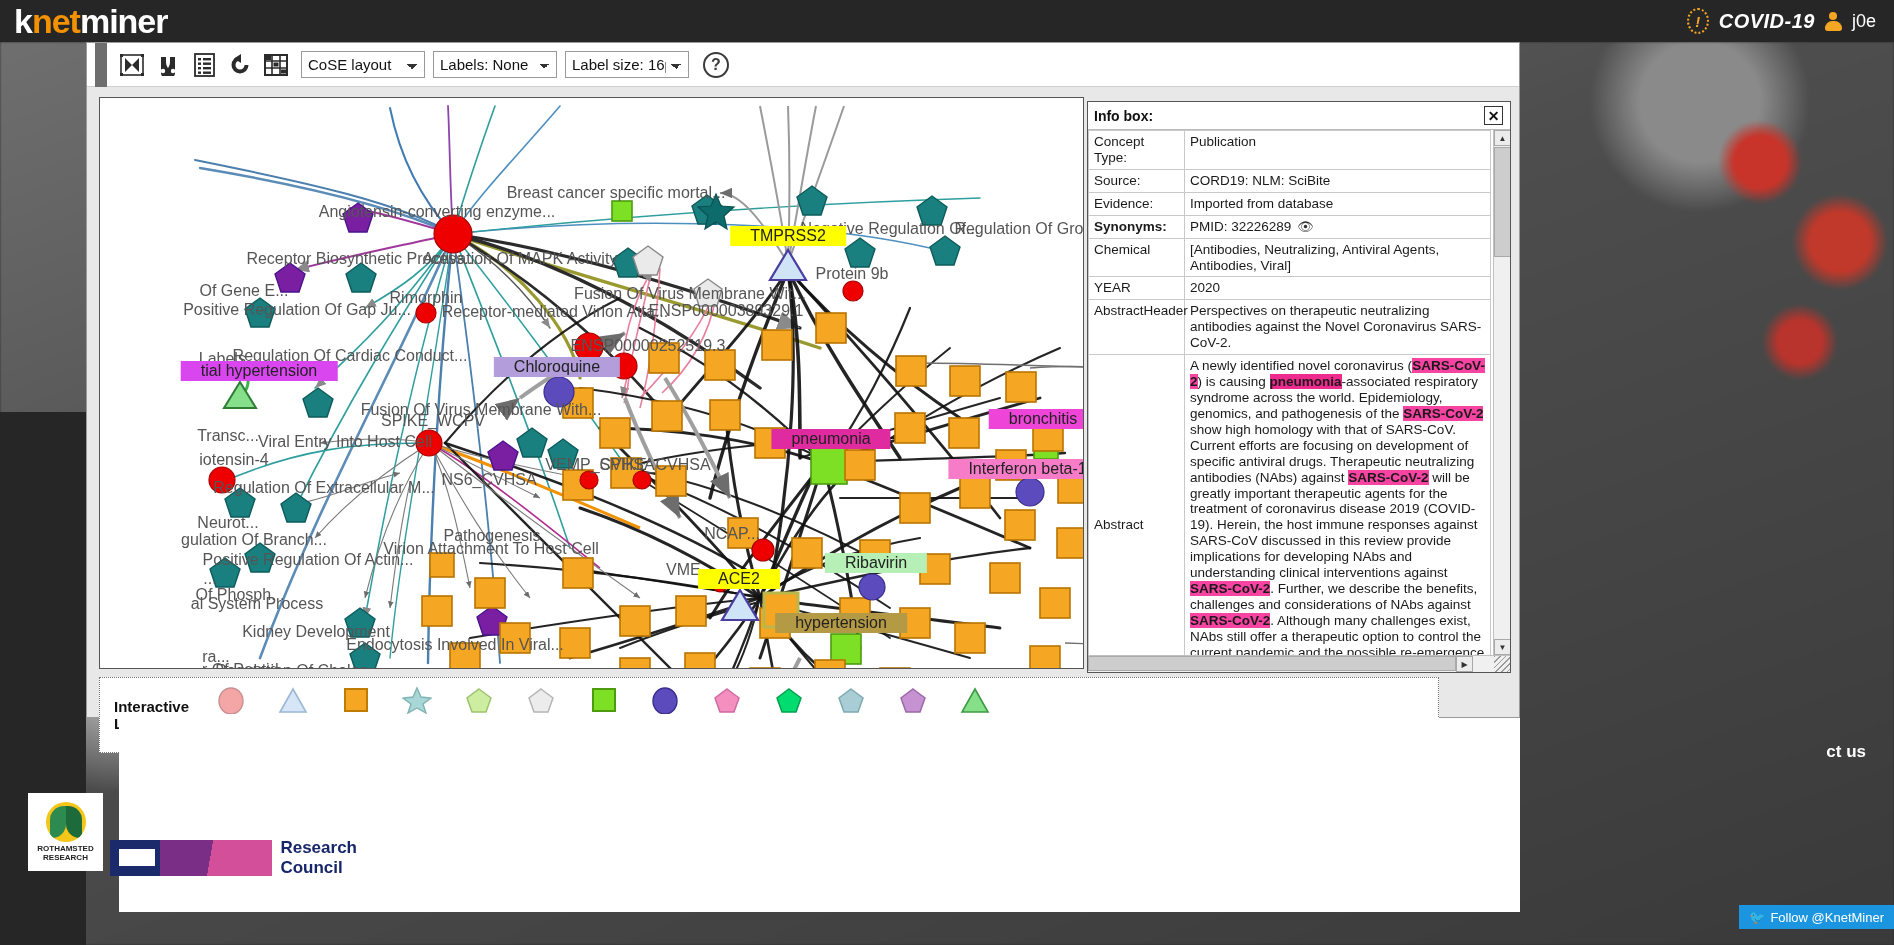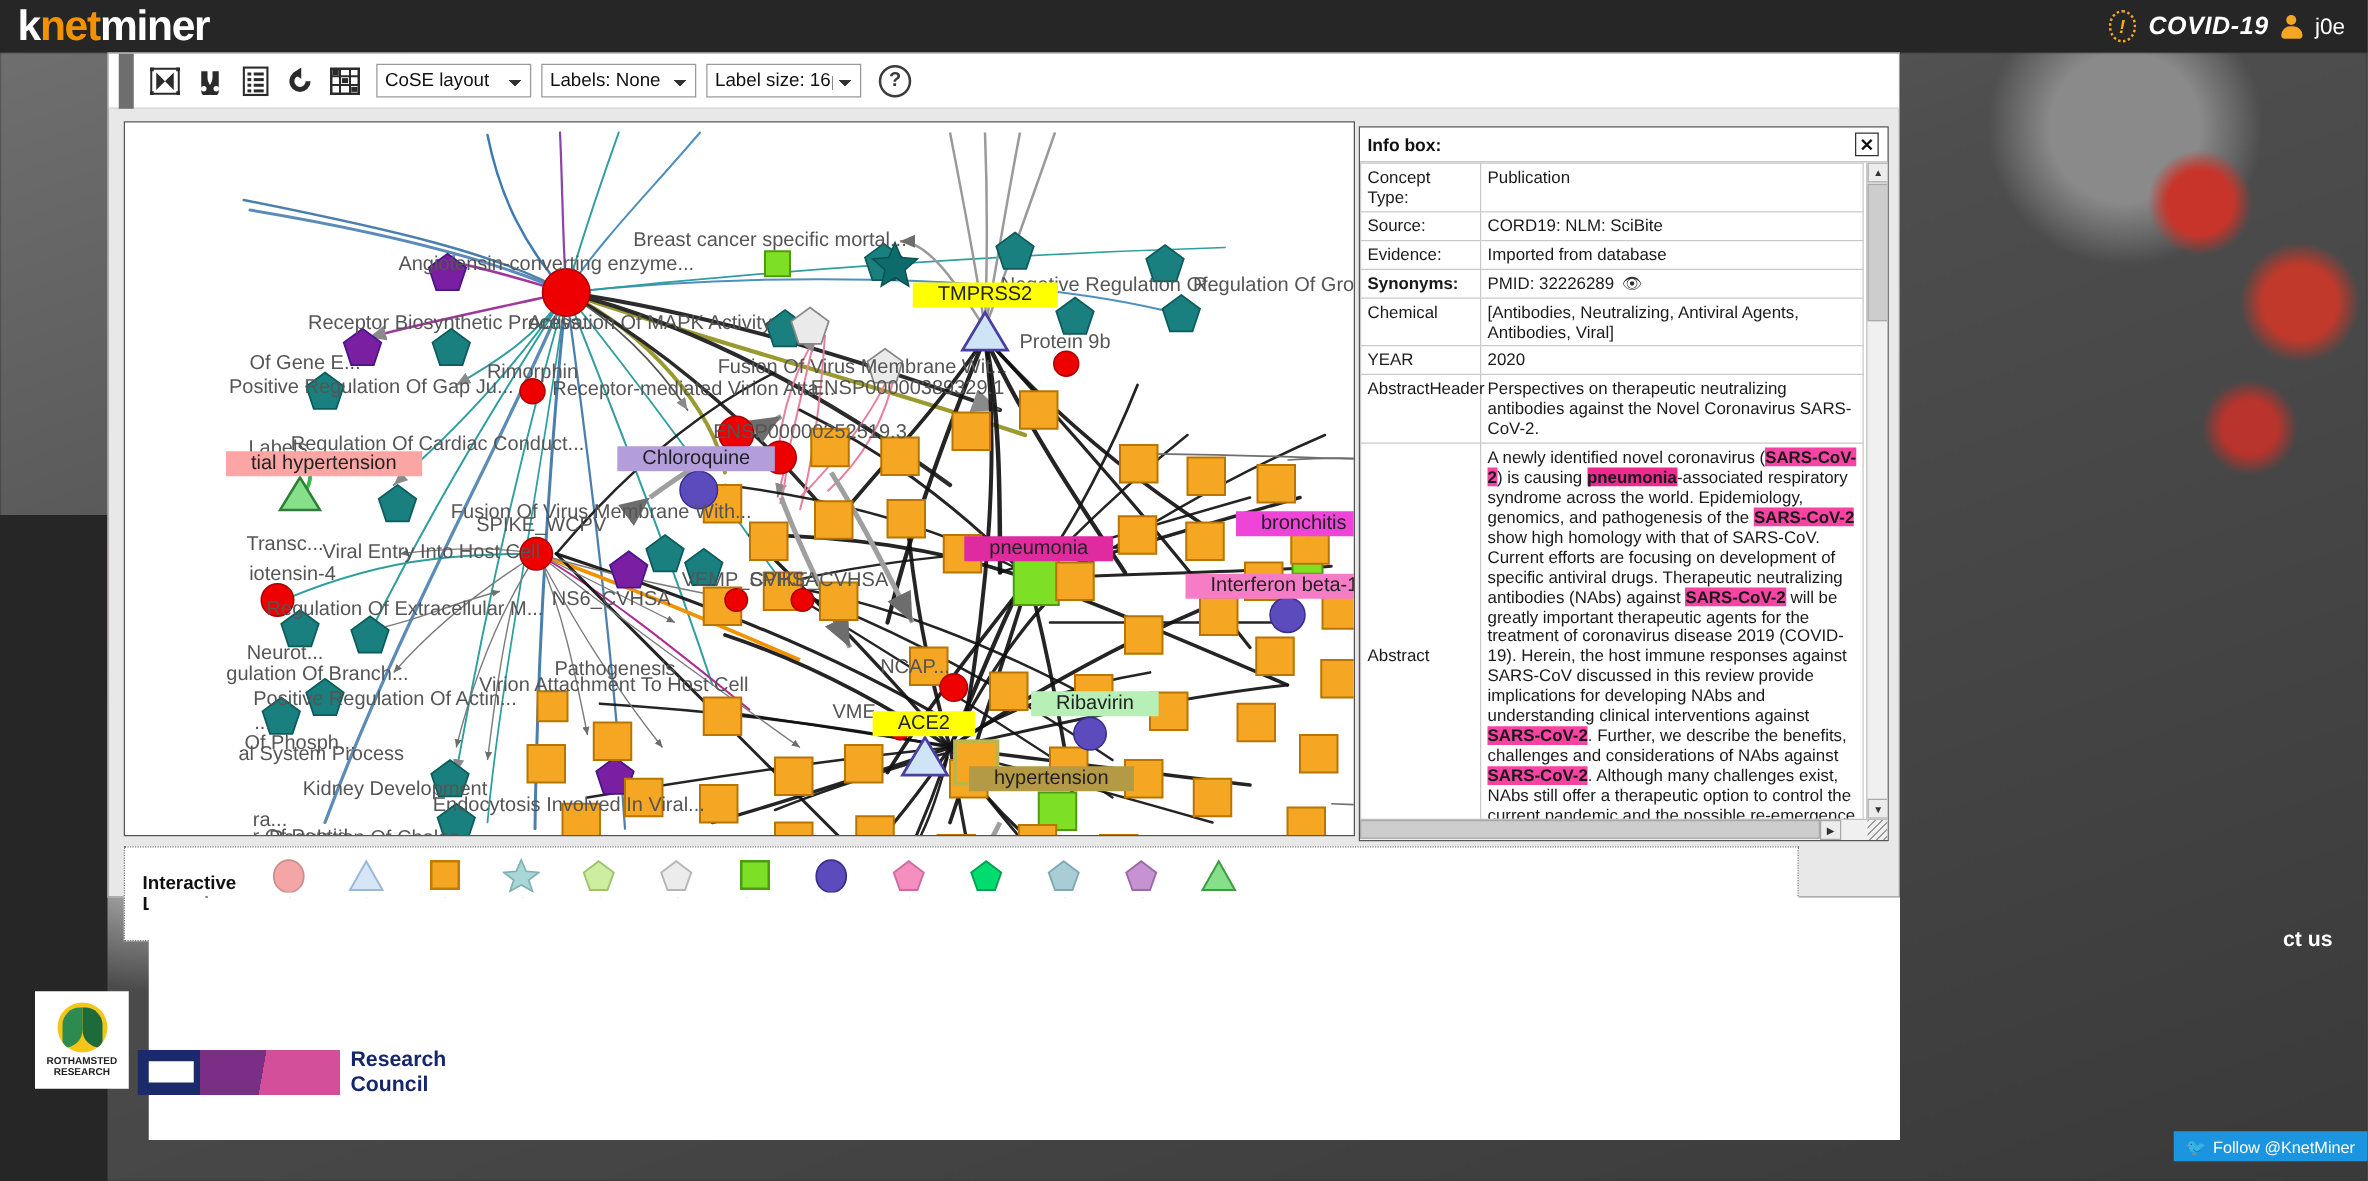"tial hypertension" div.nlabel { background: #fca5a5 -> #d946ef }
